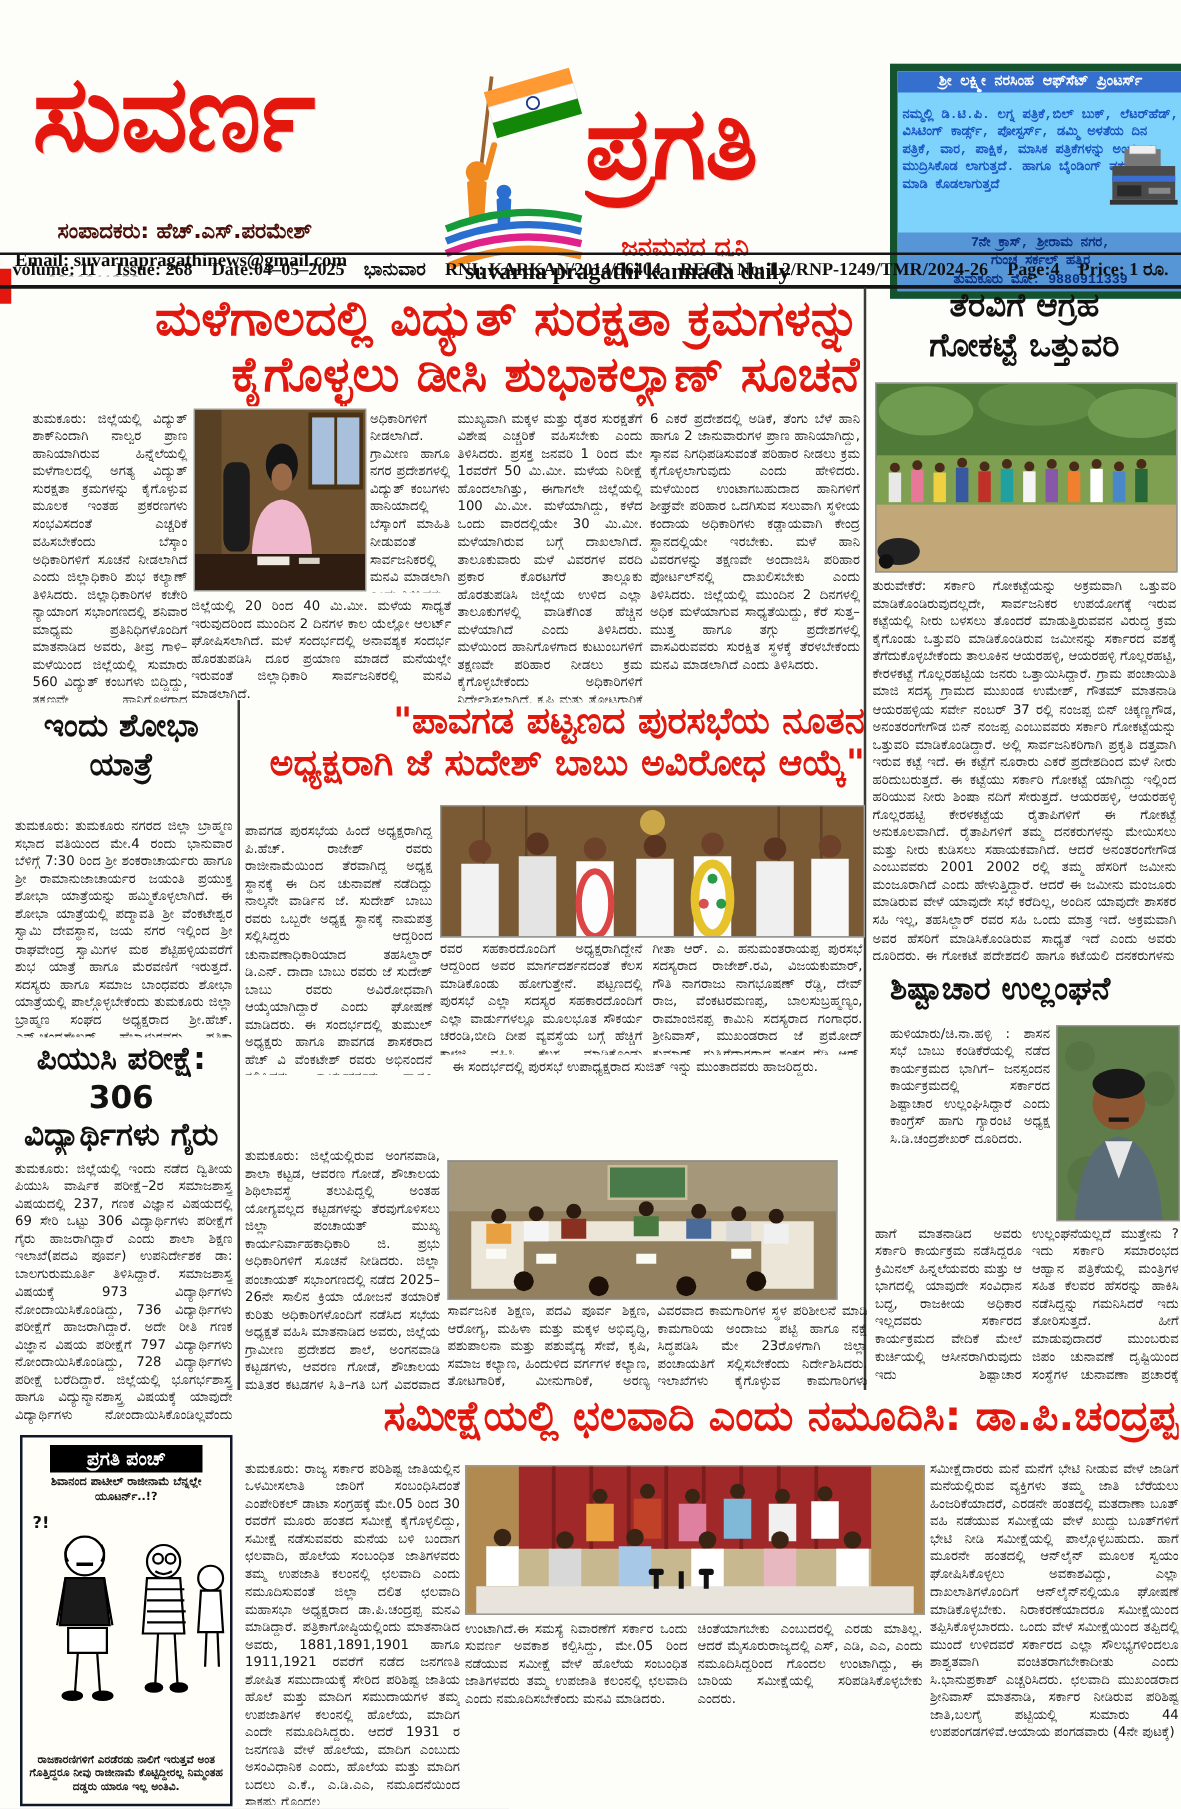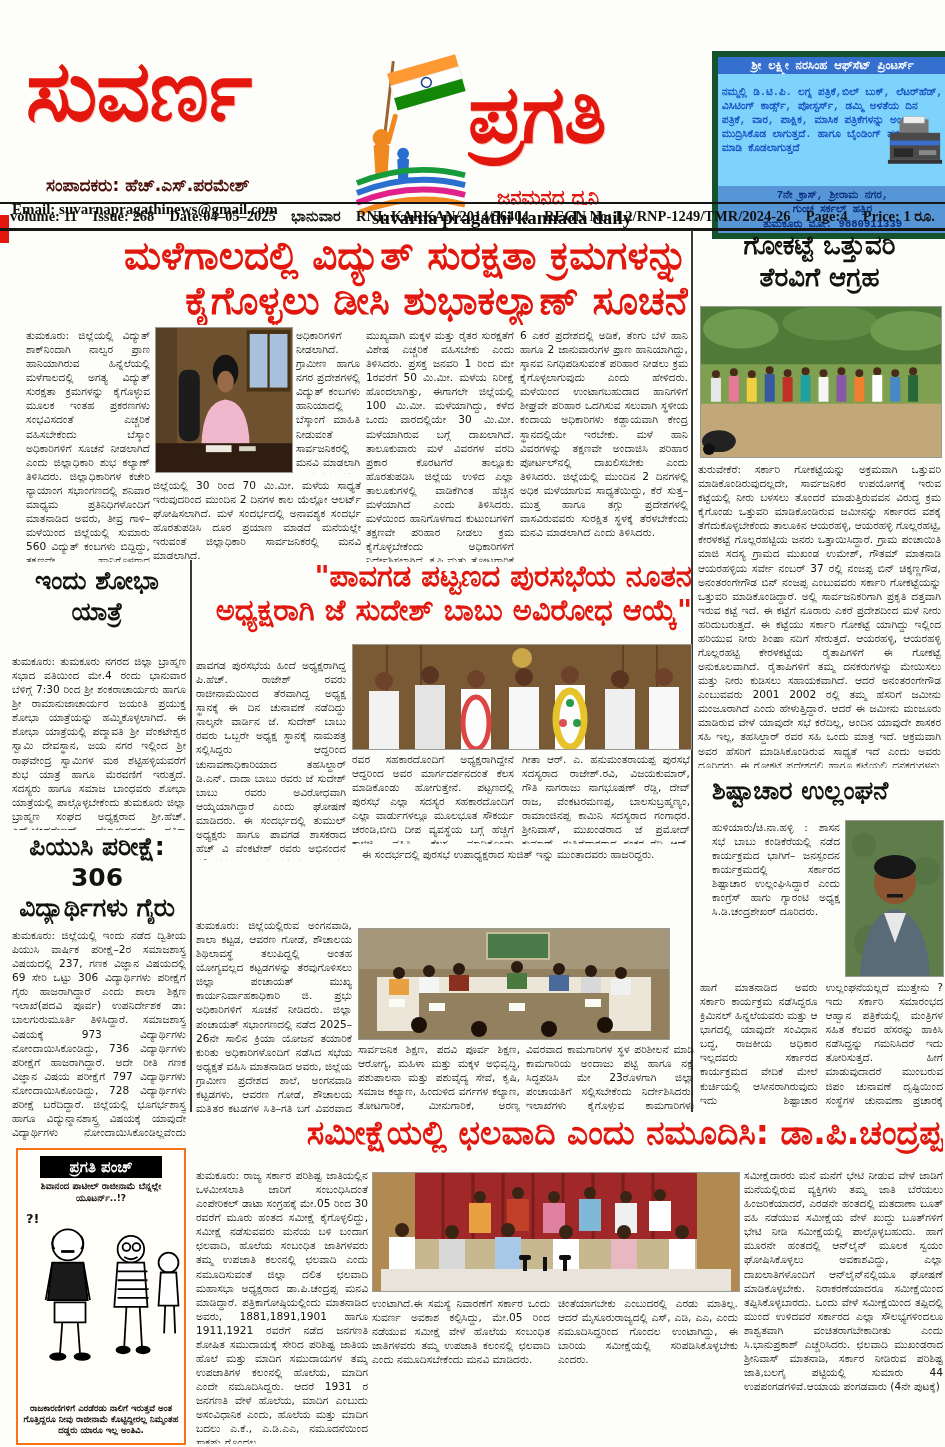"ಗೋಕಟ್ಟೆ ಒತ್ತುವರಿ" div { order: before "ತೆರವಿಗೆ ಆಗ್ರಹ" -> after "ತೆರವಿಗೆ ಆಗ್ರಹ" }
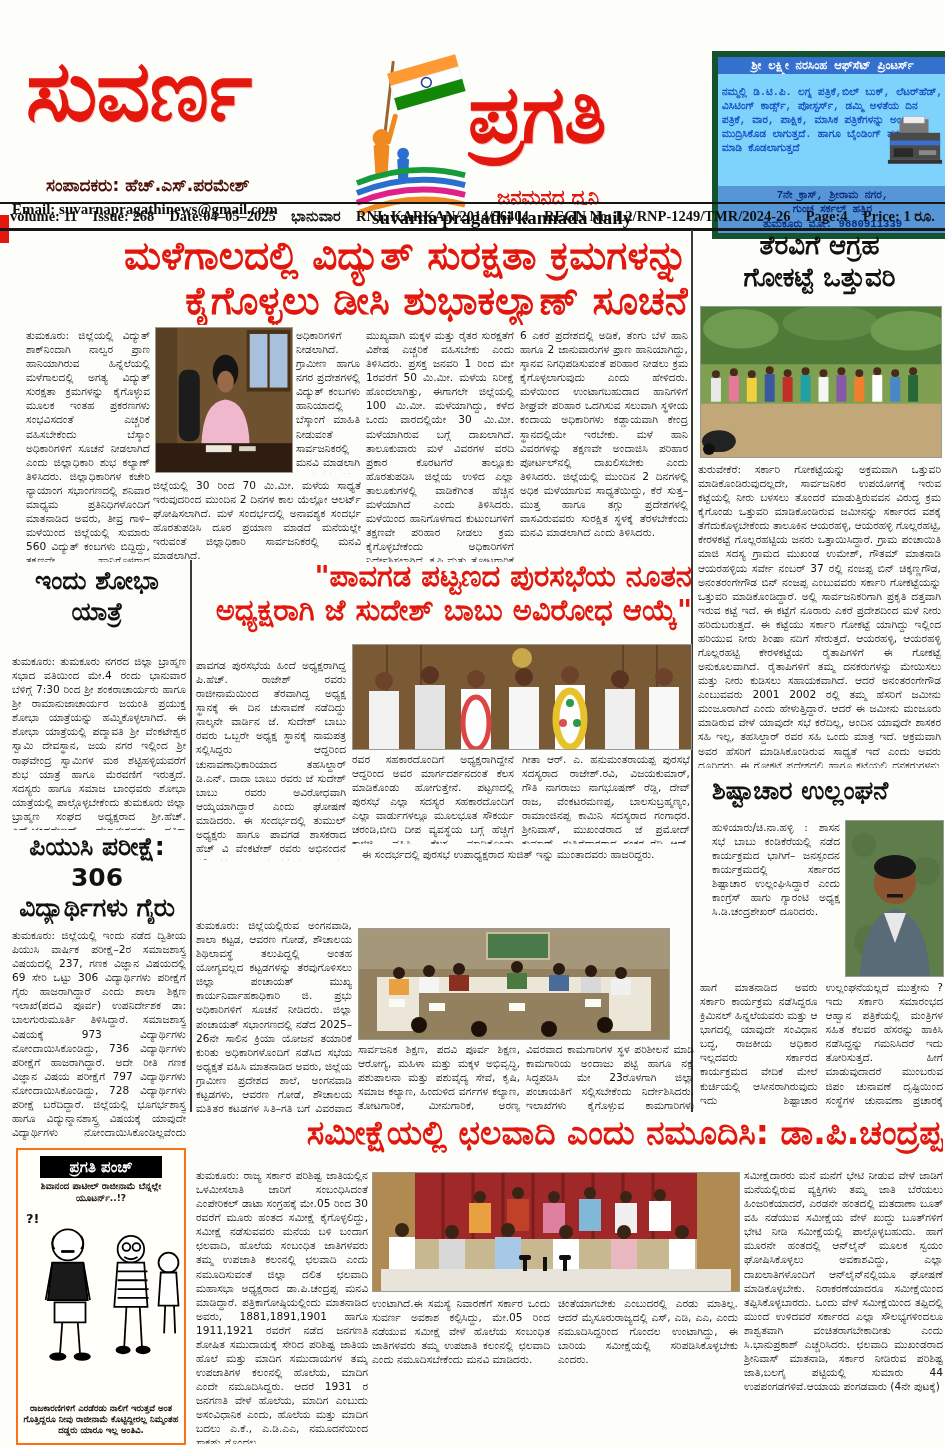"ಜಿಲ್ಲೆಯಲ್ಲಿ 30 ರಿಂದ 70 ಮಿ.ಮೀ." div.abs { text: 30 ರಿಂದ 70 -> 20 ರಿಂದ 40 }
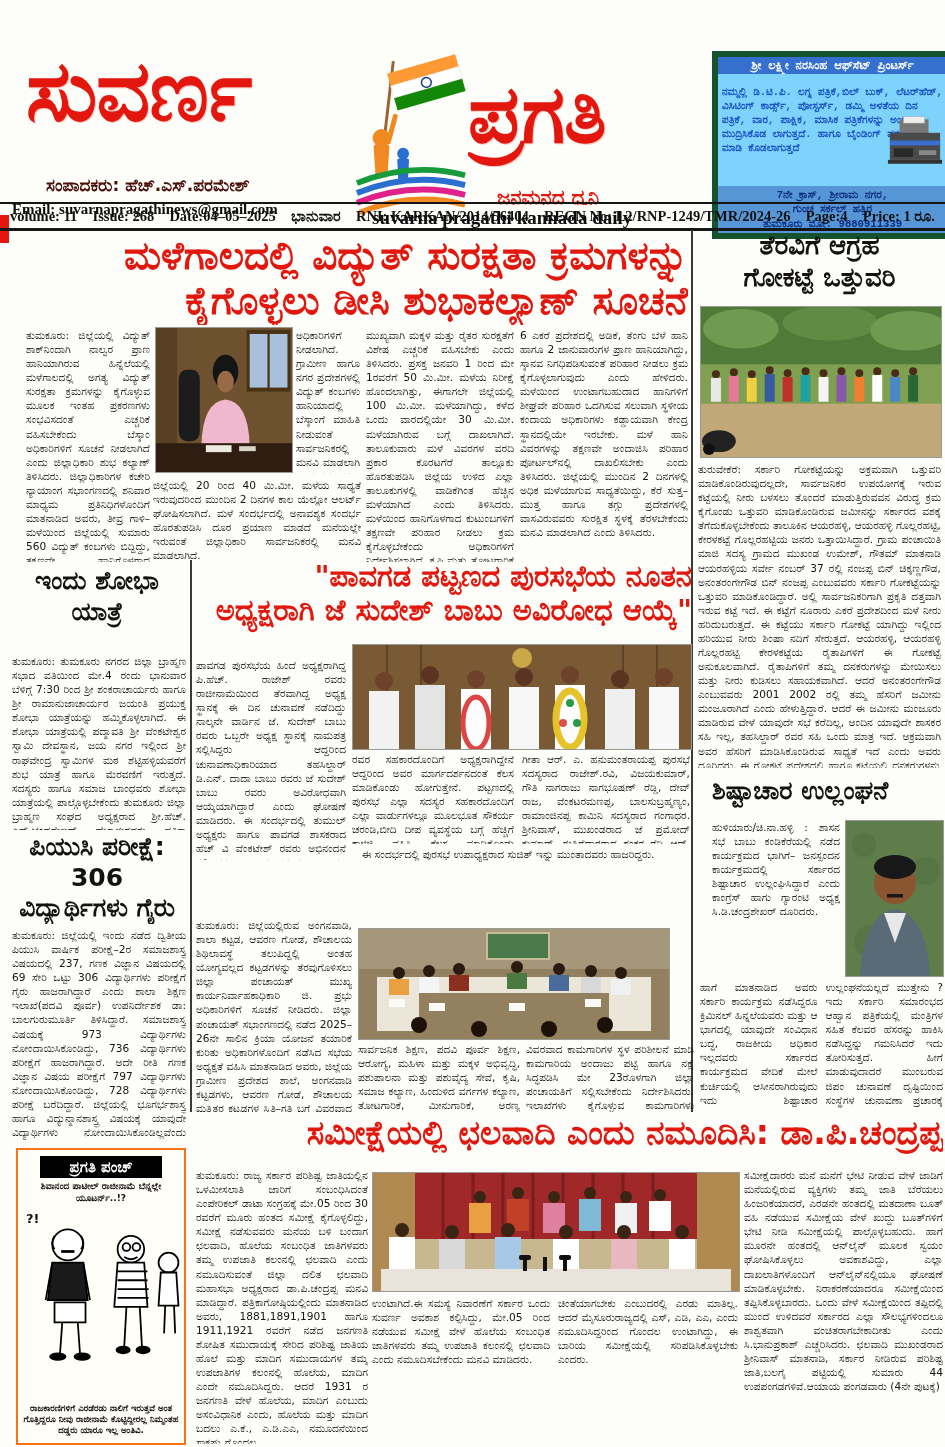"ಪ್ರಗತಿ ಪಂಚ್" .cartoon { border: 2px solid #f97316 -> 2px solid #0f172a }
